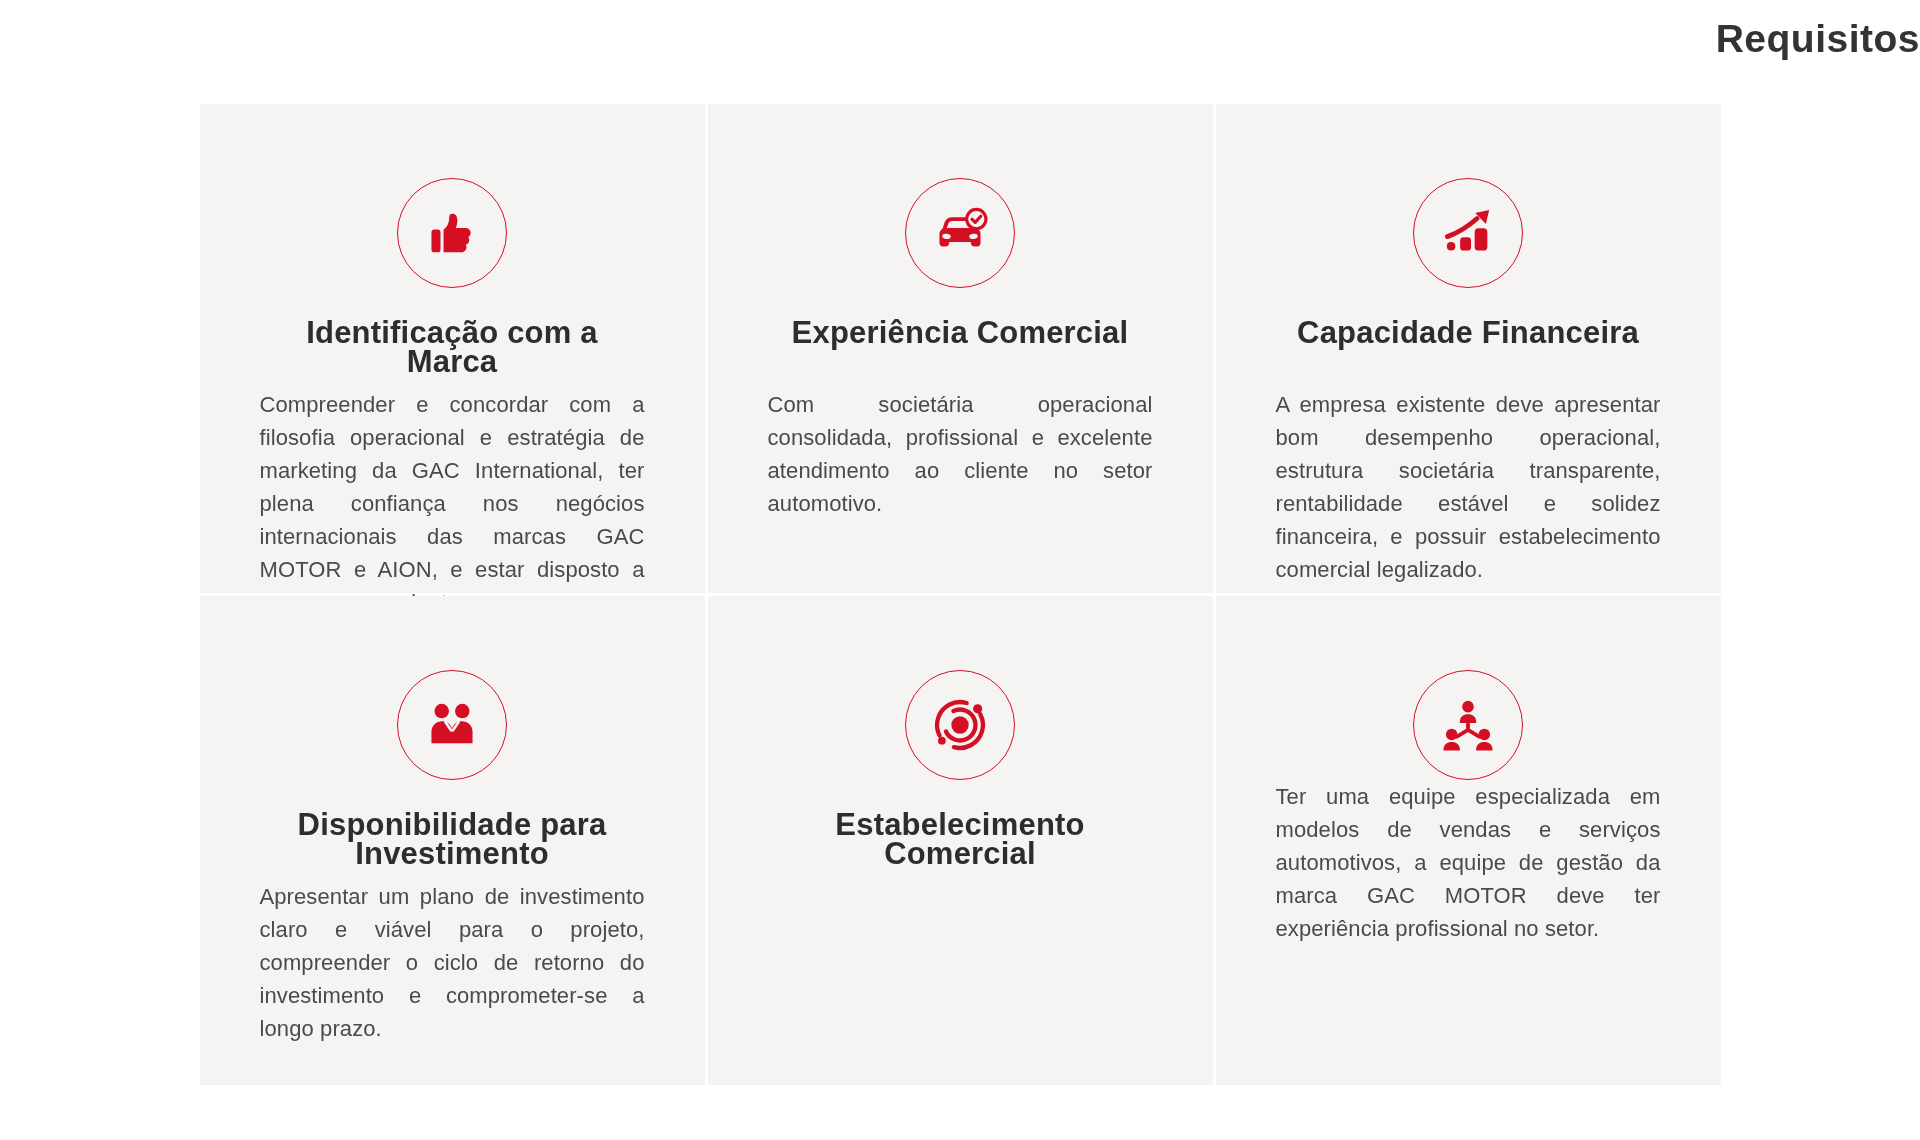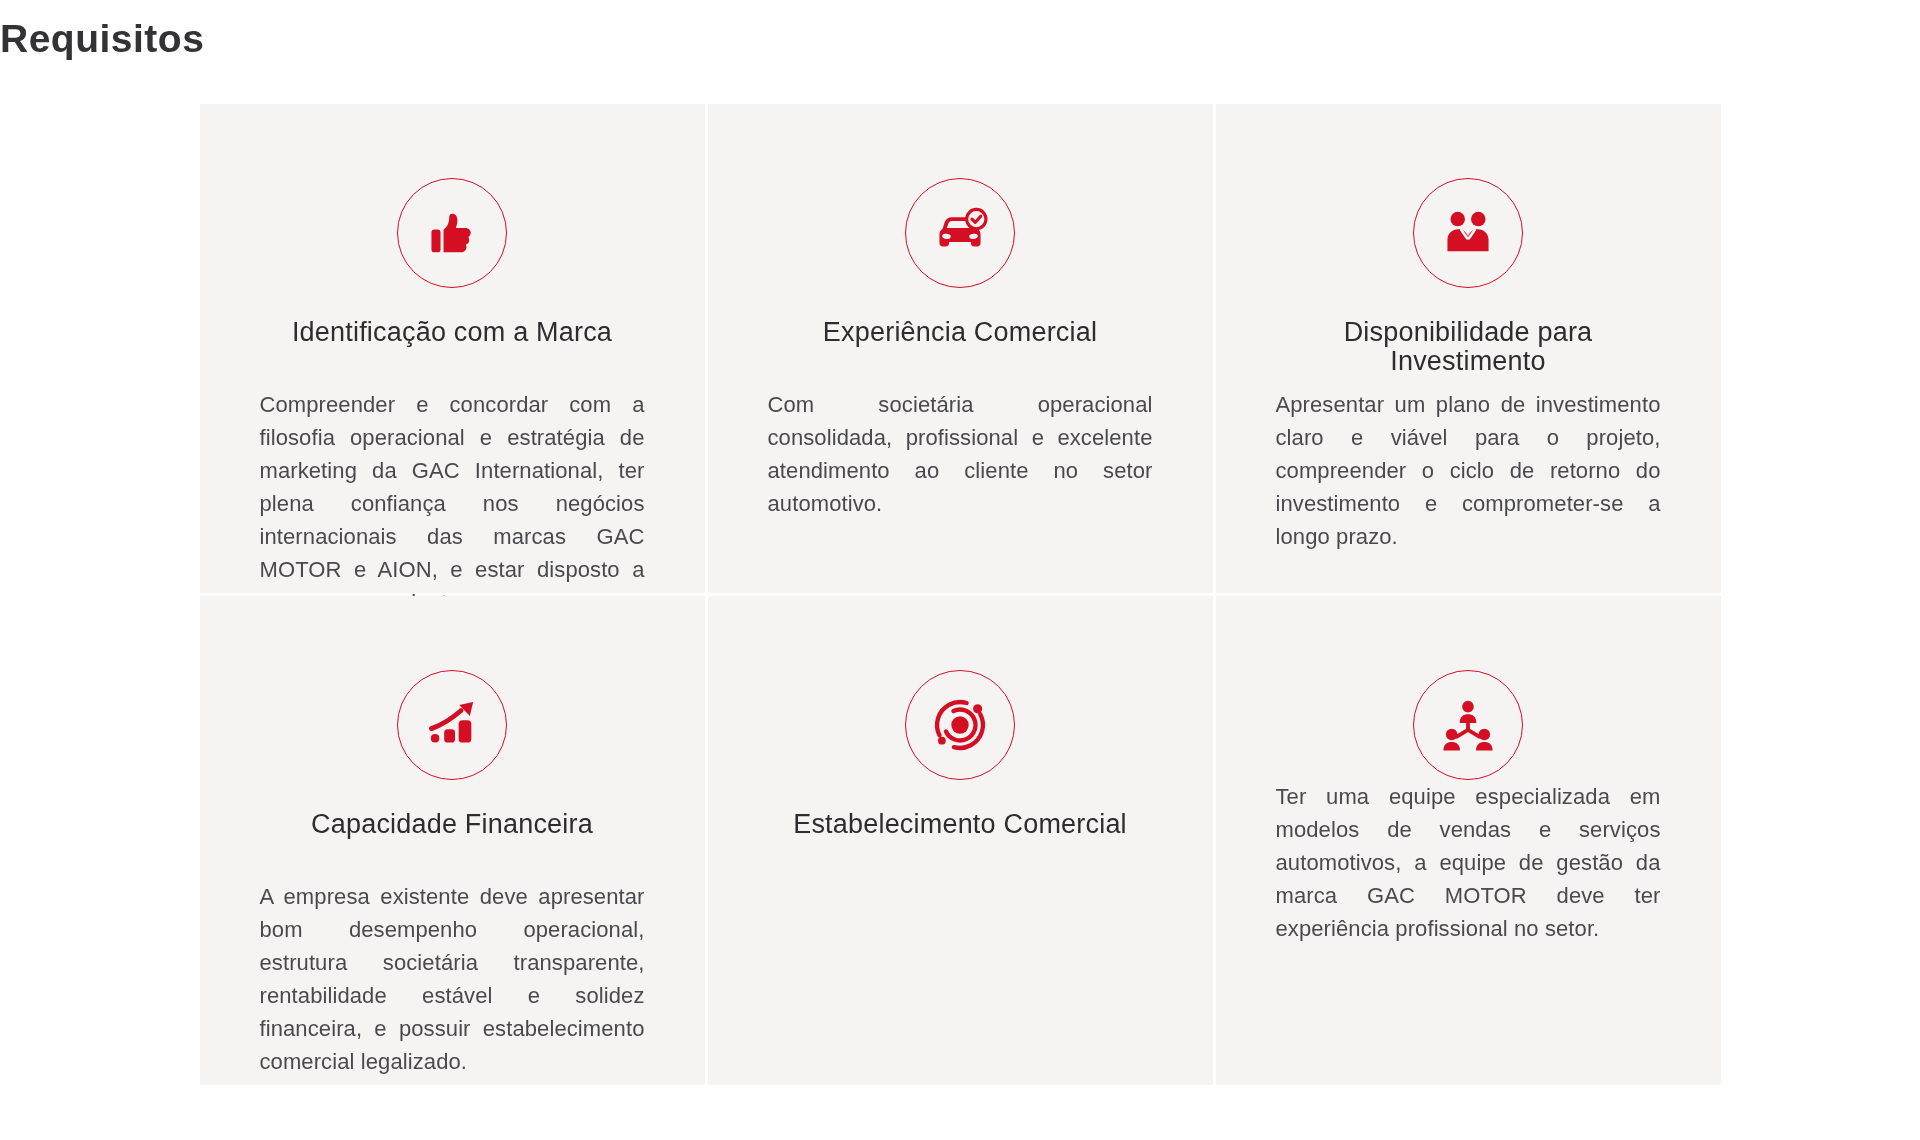"Requisitos" .section-title { text-align: left -> right }
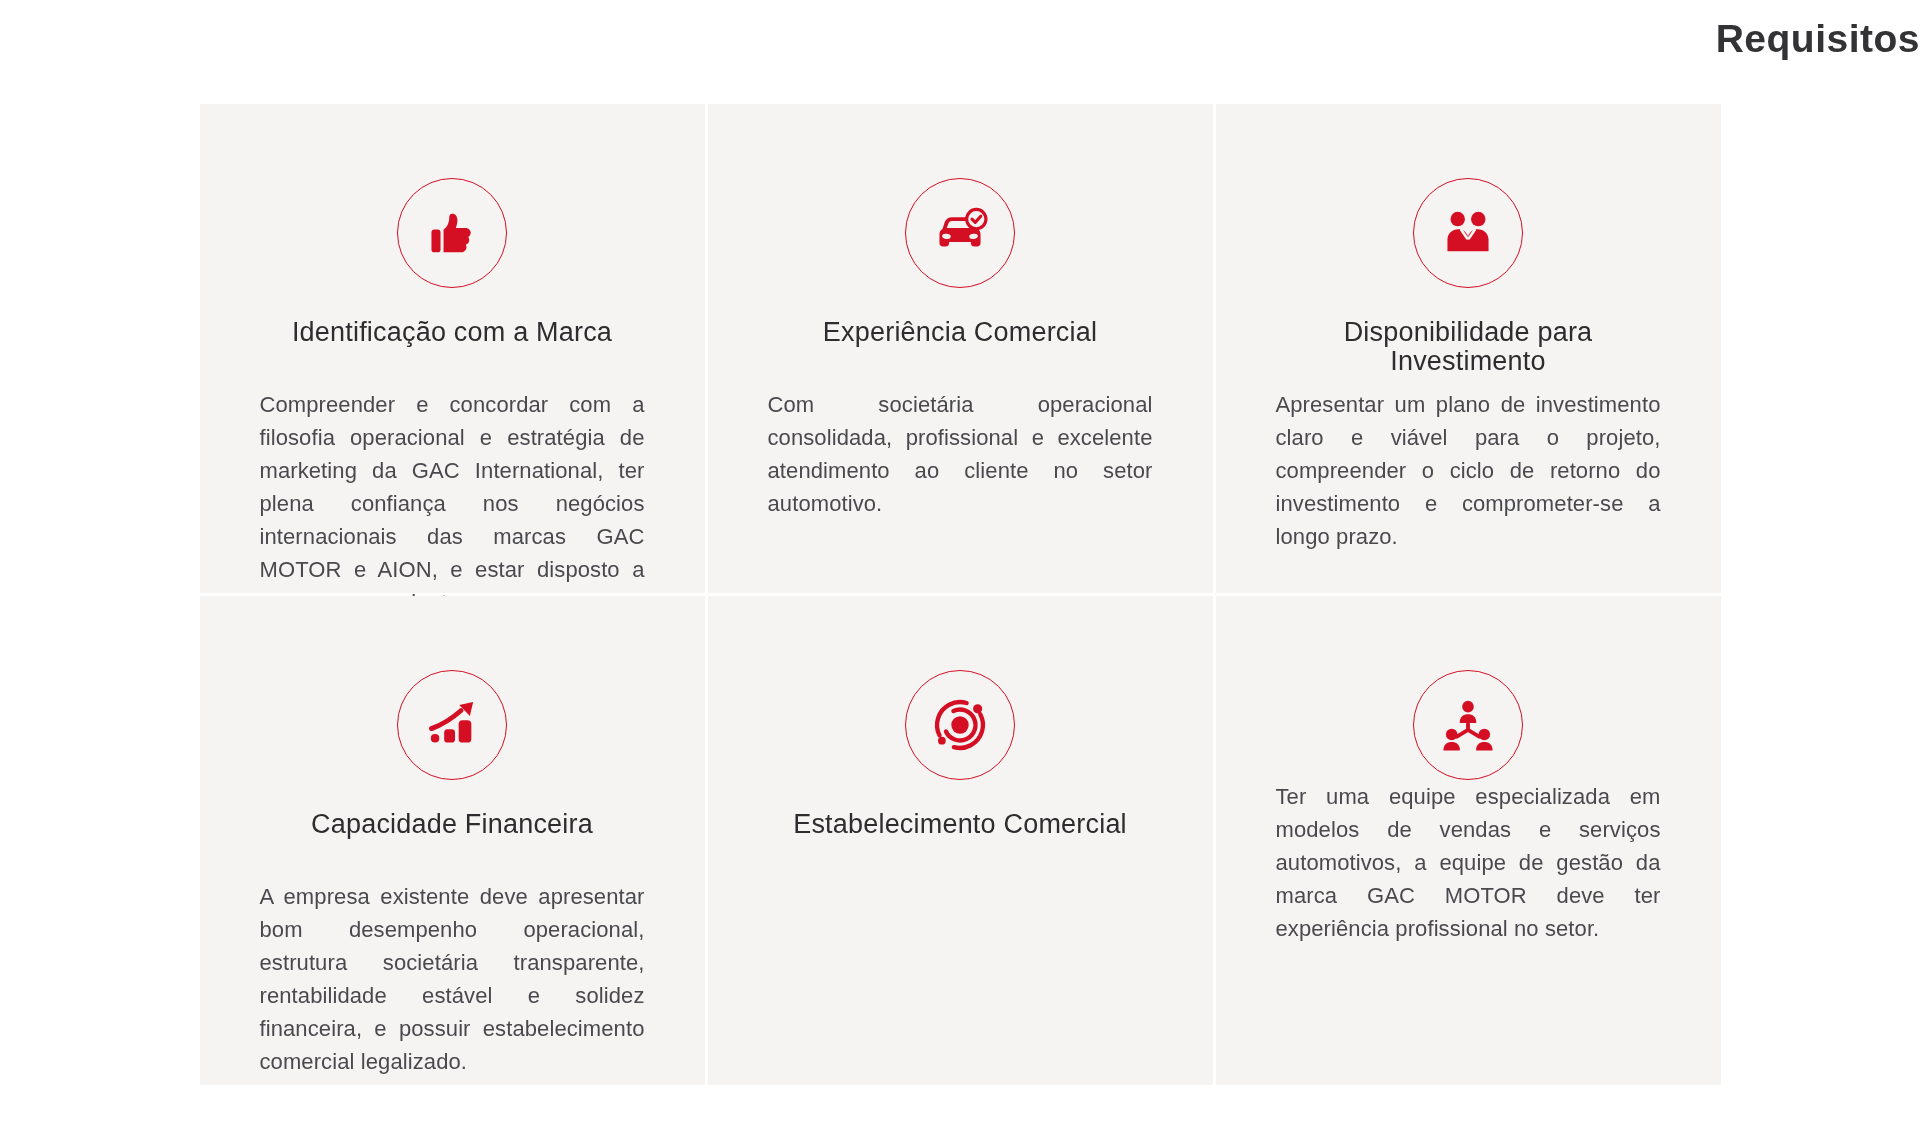"Identificação com a Marca" .card-title { font-size: 27px -> 31px; font-weight: 400 -> 700 }
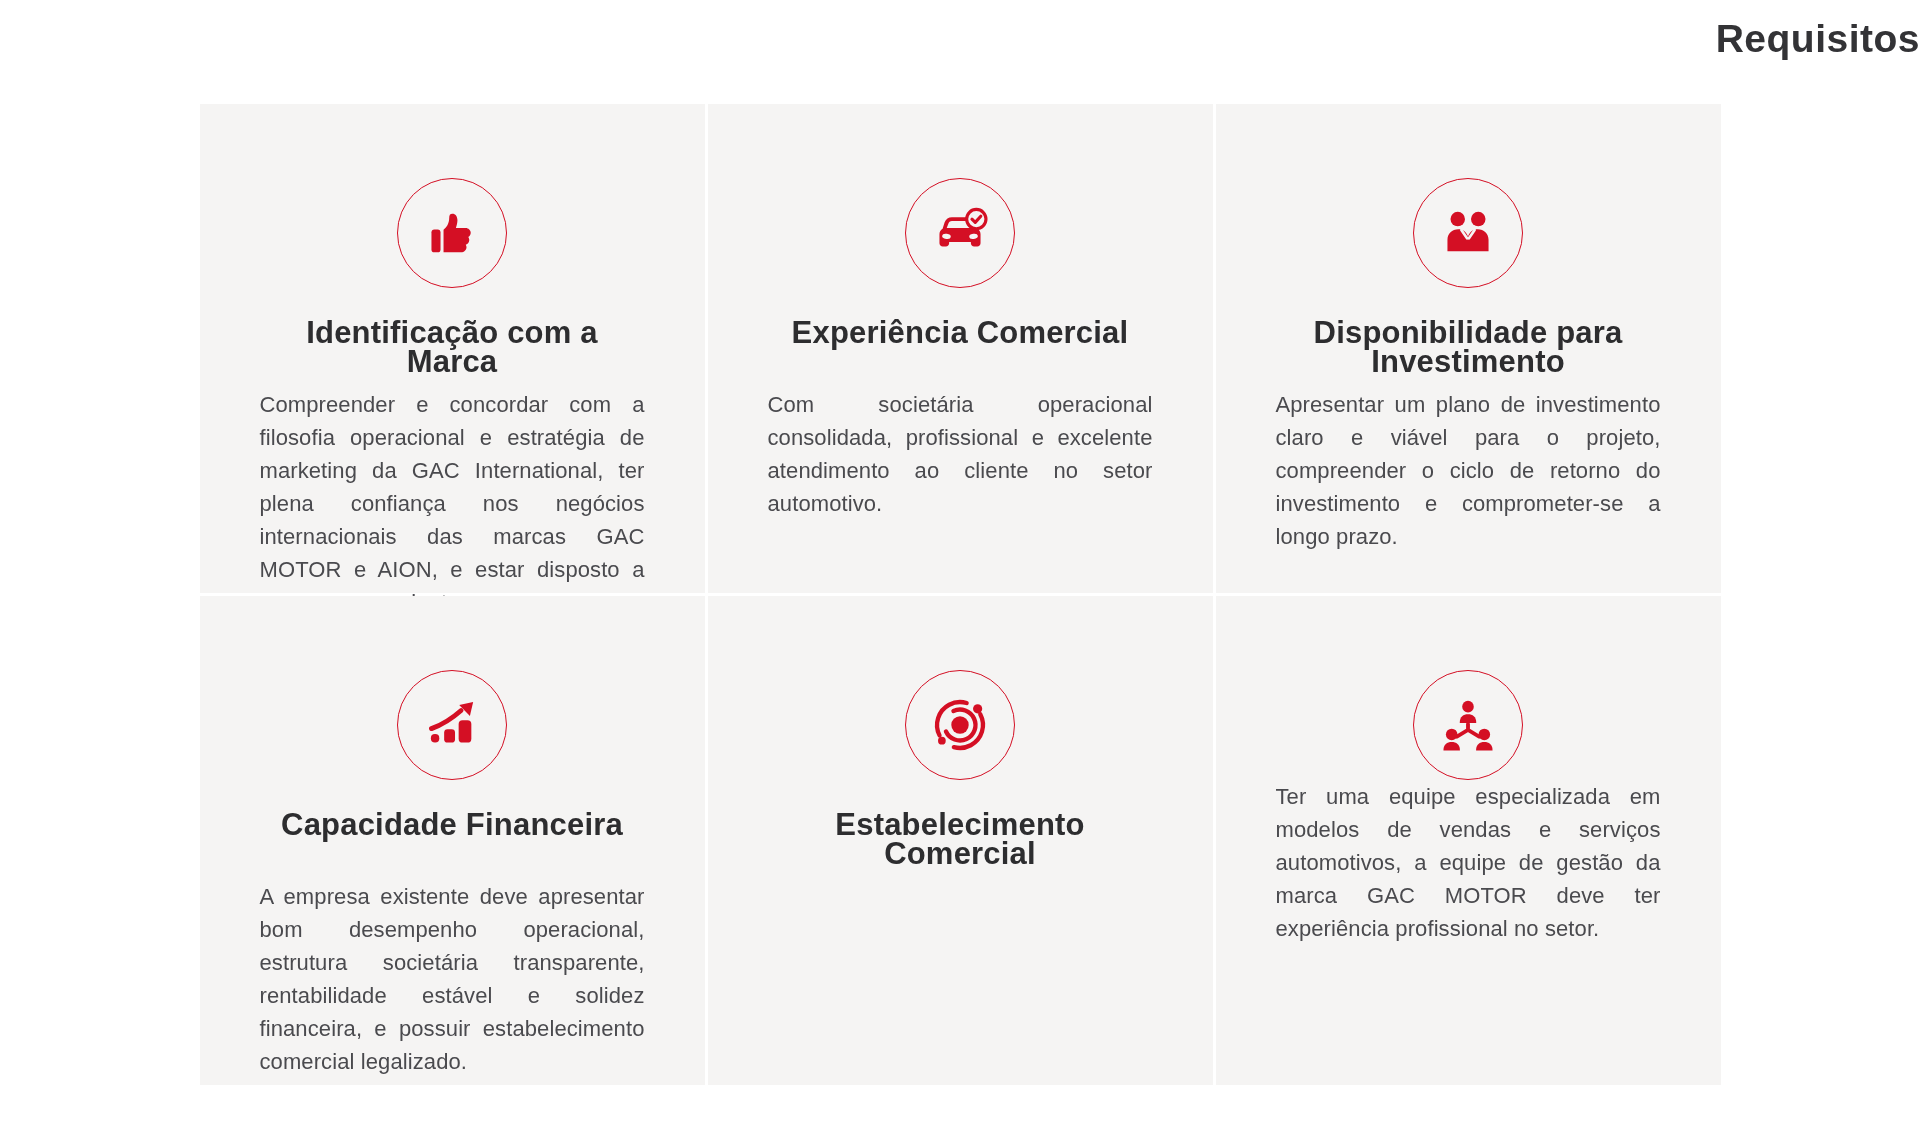"Disponibilidade para Investimento" div.card { order: before "Capacidade Financeira" -> after "Capacidade Financeira" }
